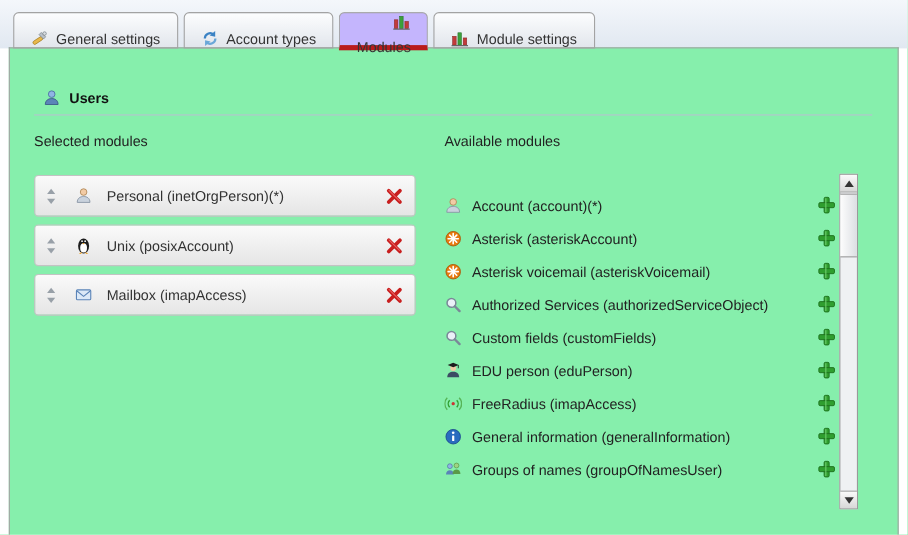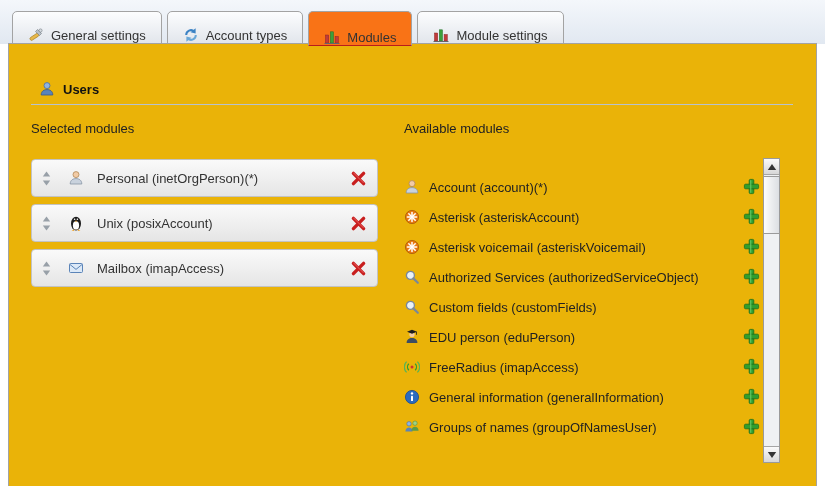"Modules" .tab.active { background: #f97316 -> #c4b5fd; border-bottom: 1px solid #b91c1c -> 5px solid #b91c1c; flex-direction: none -> column }
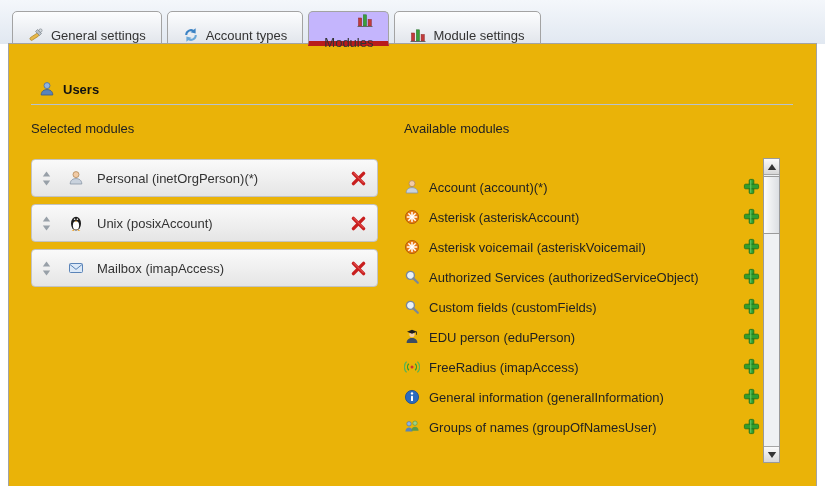"Users" .panel { background: #eab308 -> #86efac }
